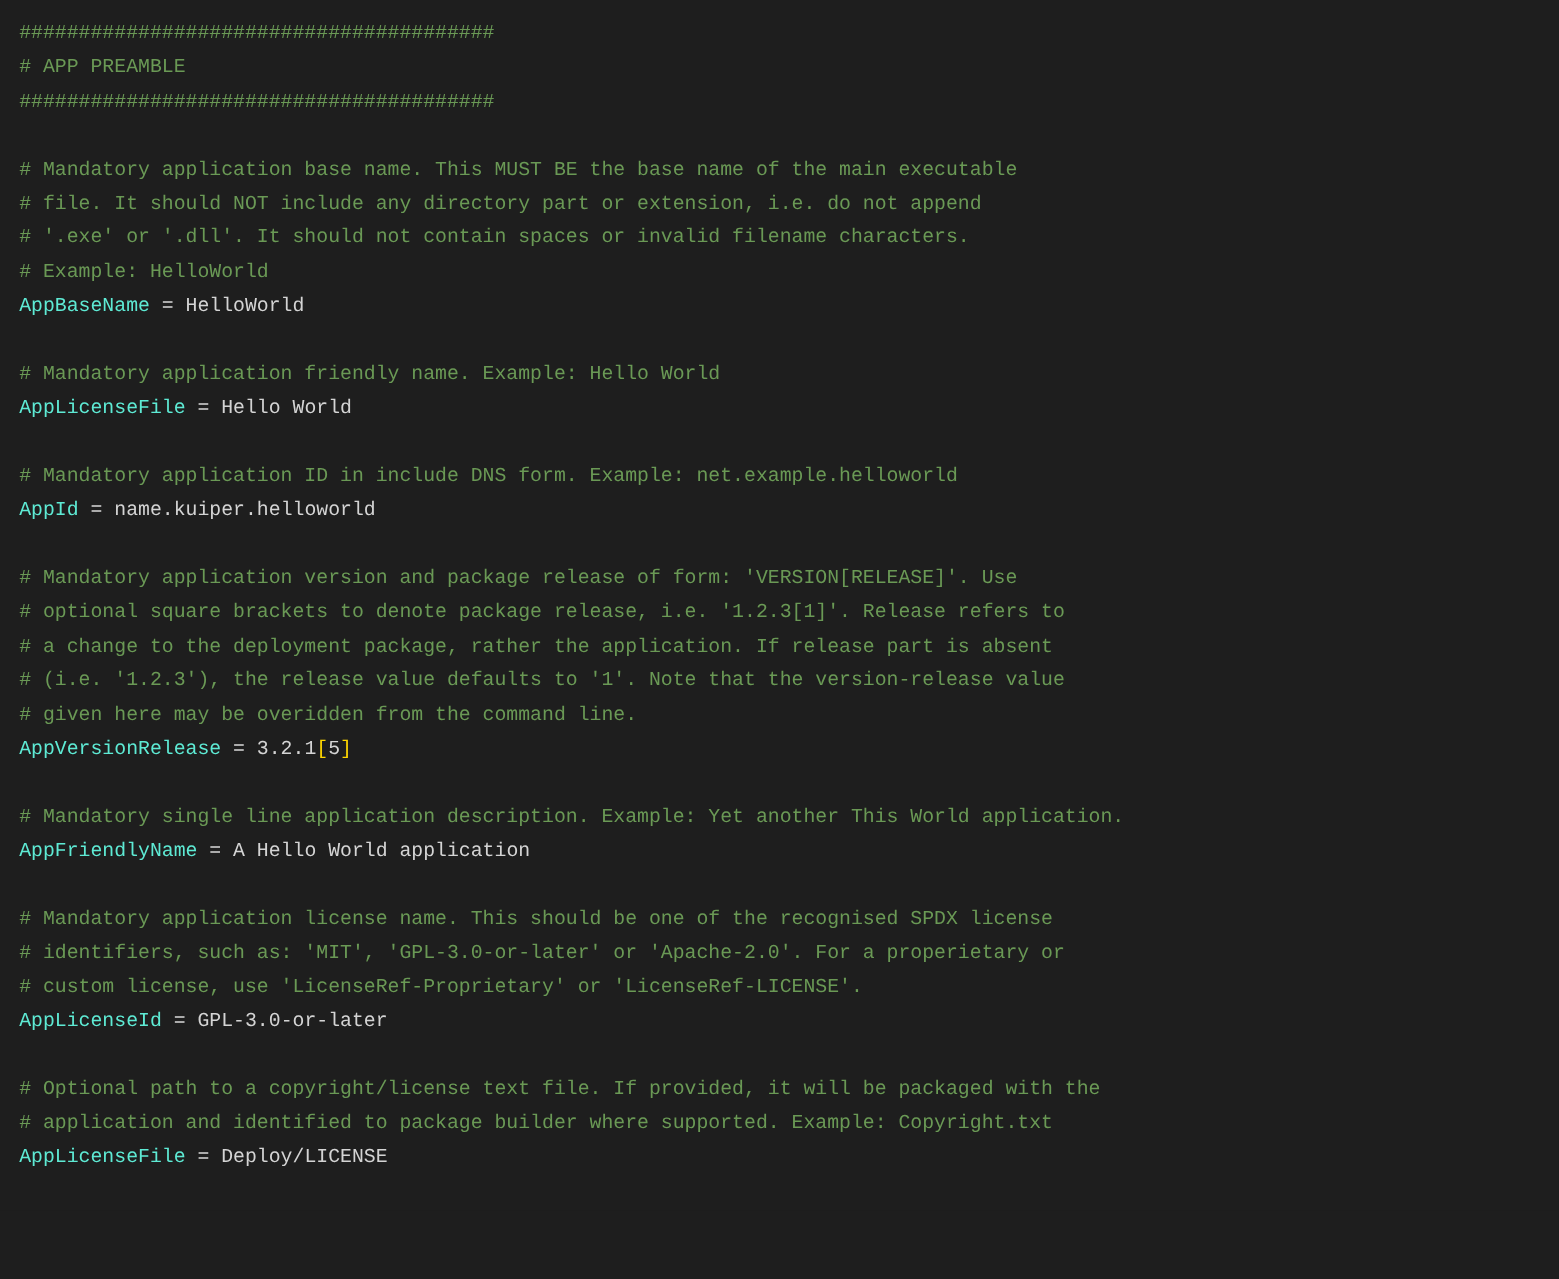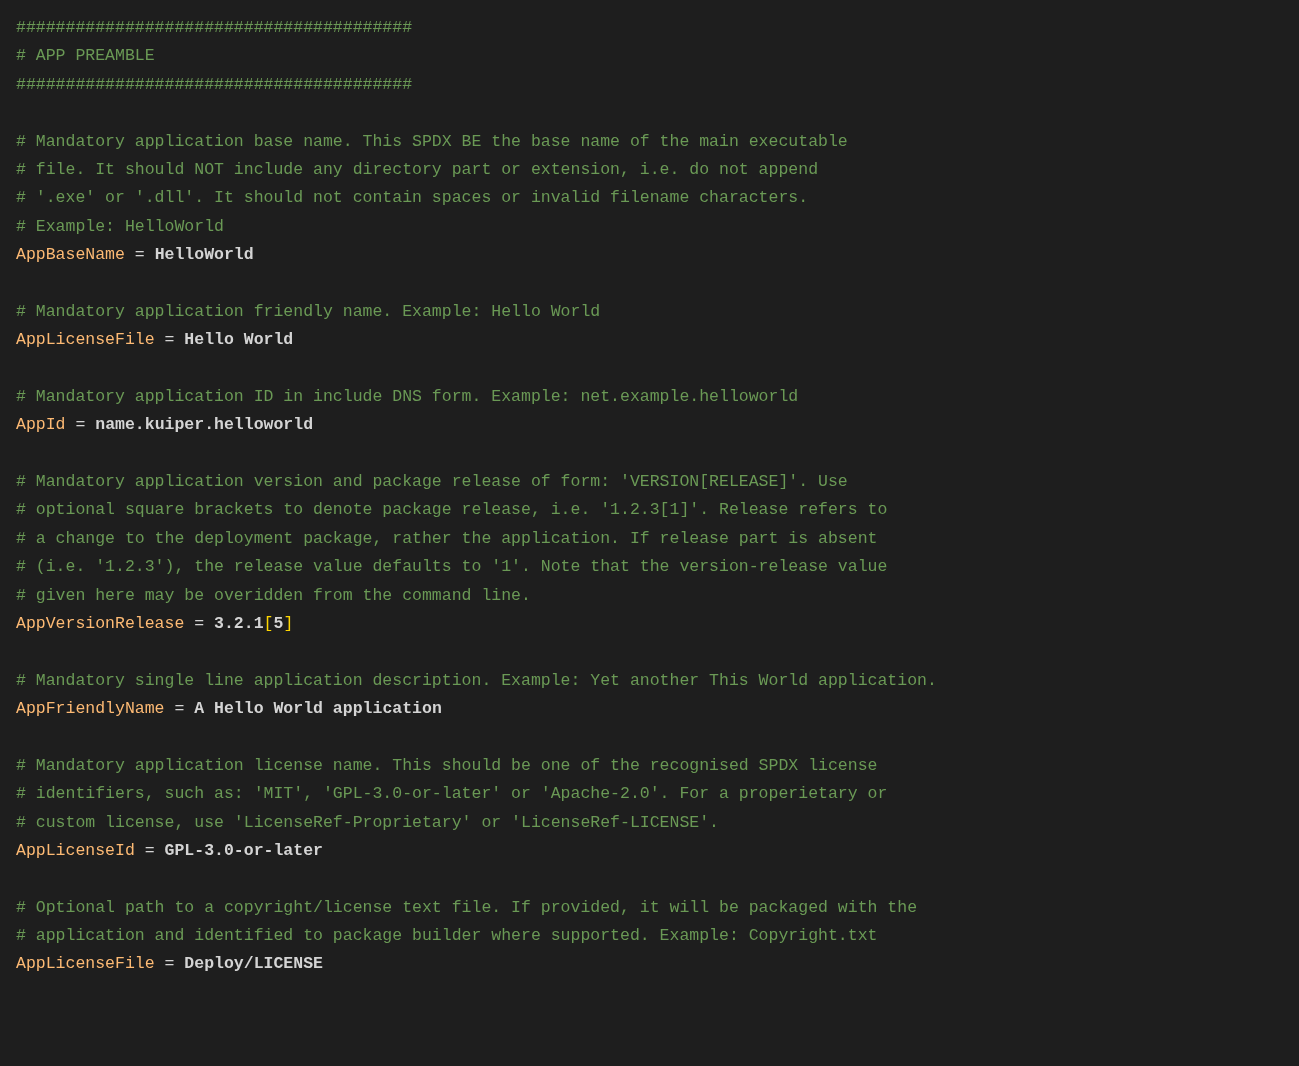"# Mandatory application base name." span.cm { text: SPDX -> MUST }
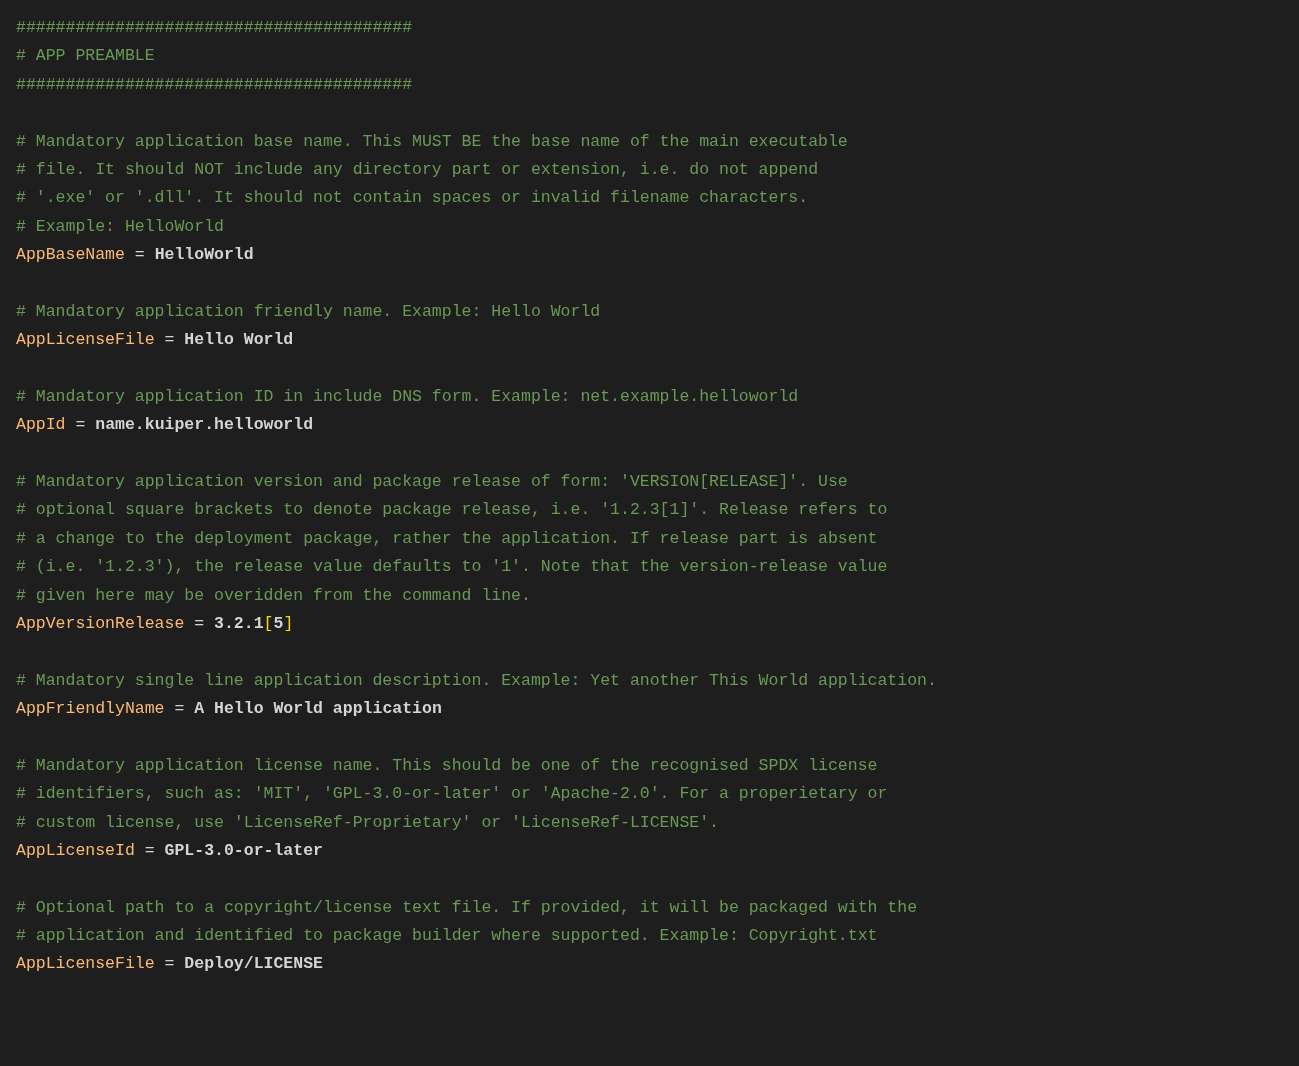"AppBaseName" .key { color: #fdba74 -> #5eead4 }
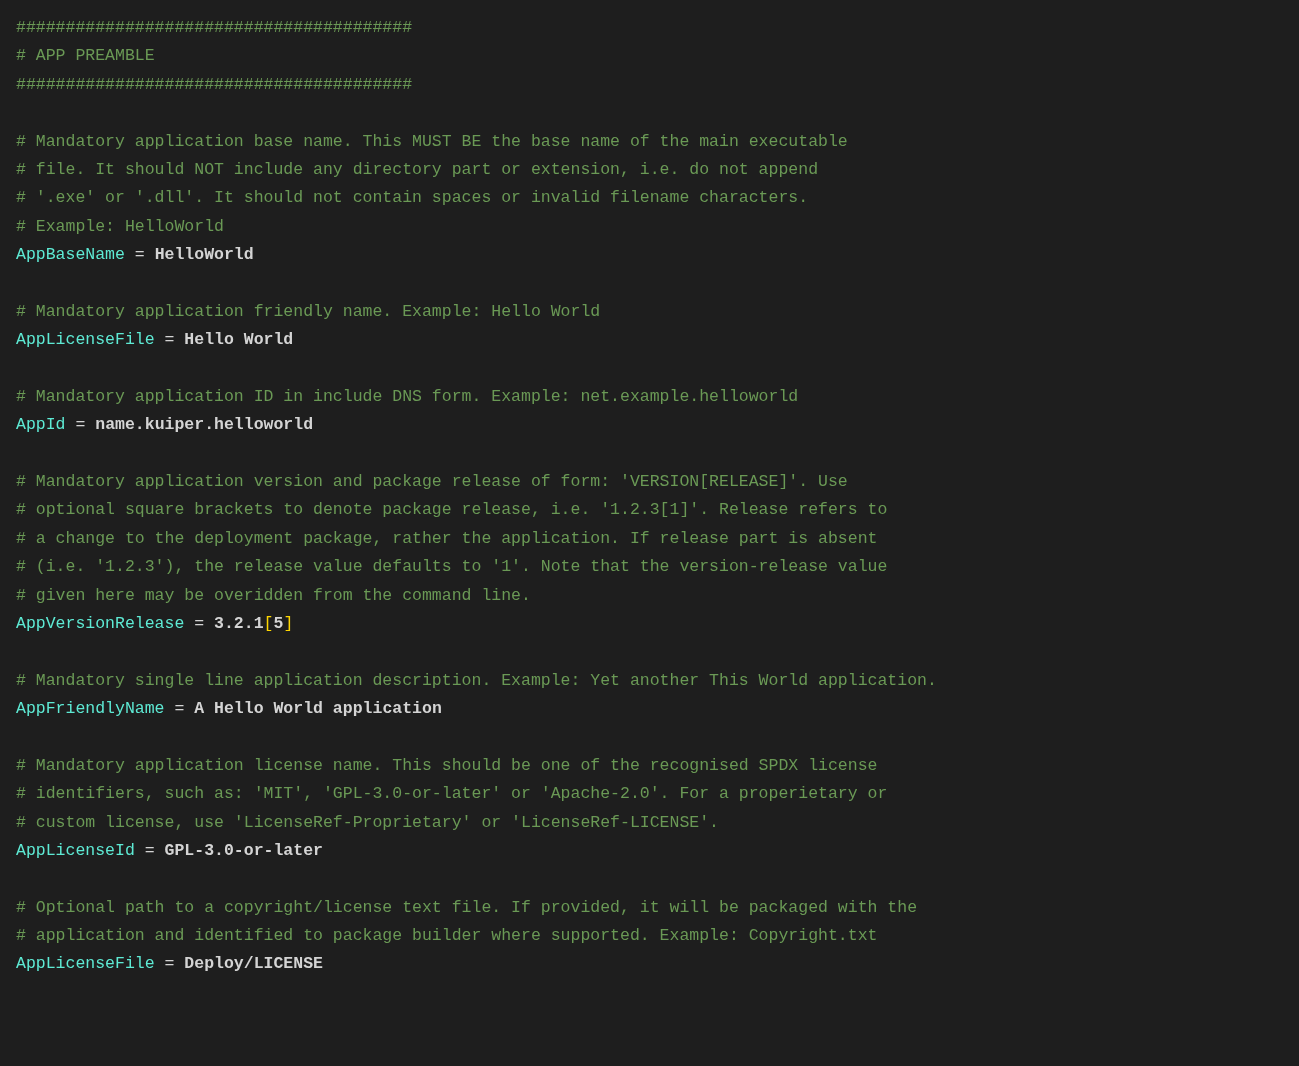"HelloWorld" .val { font-weight: bold -> none }
